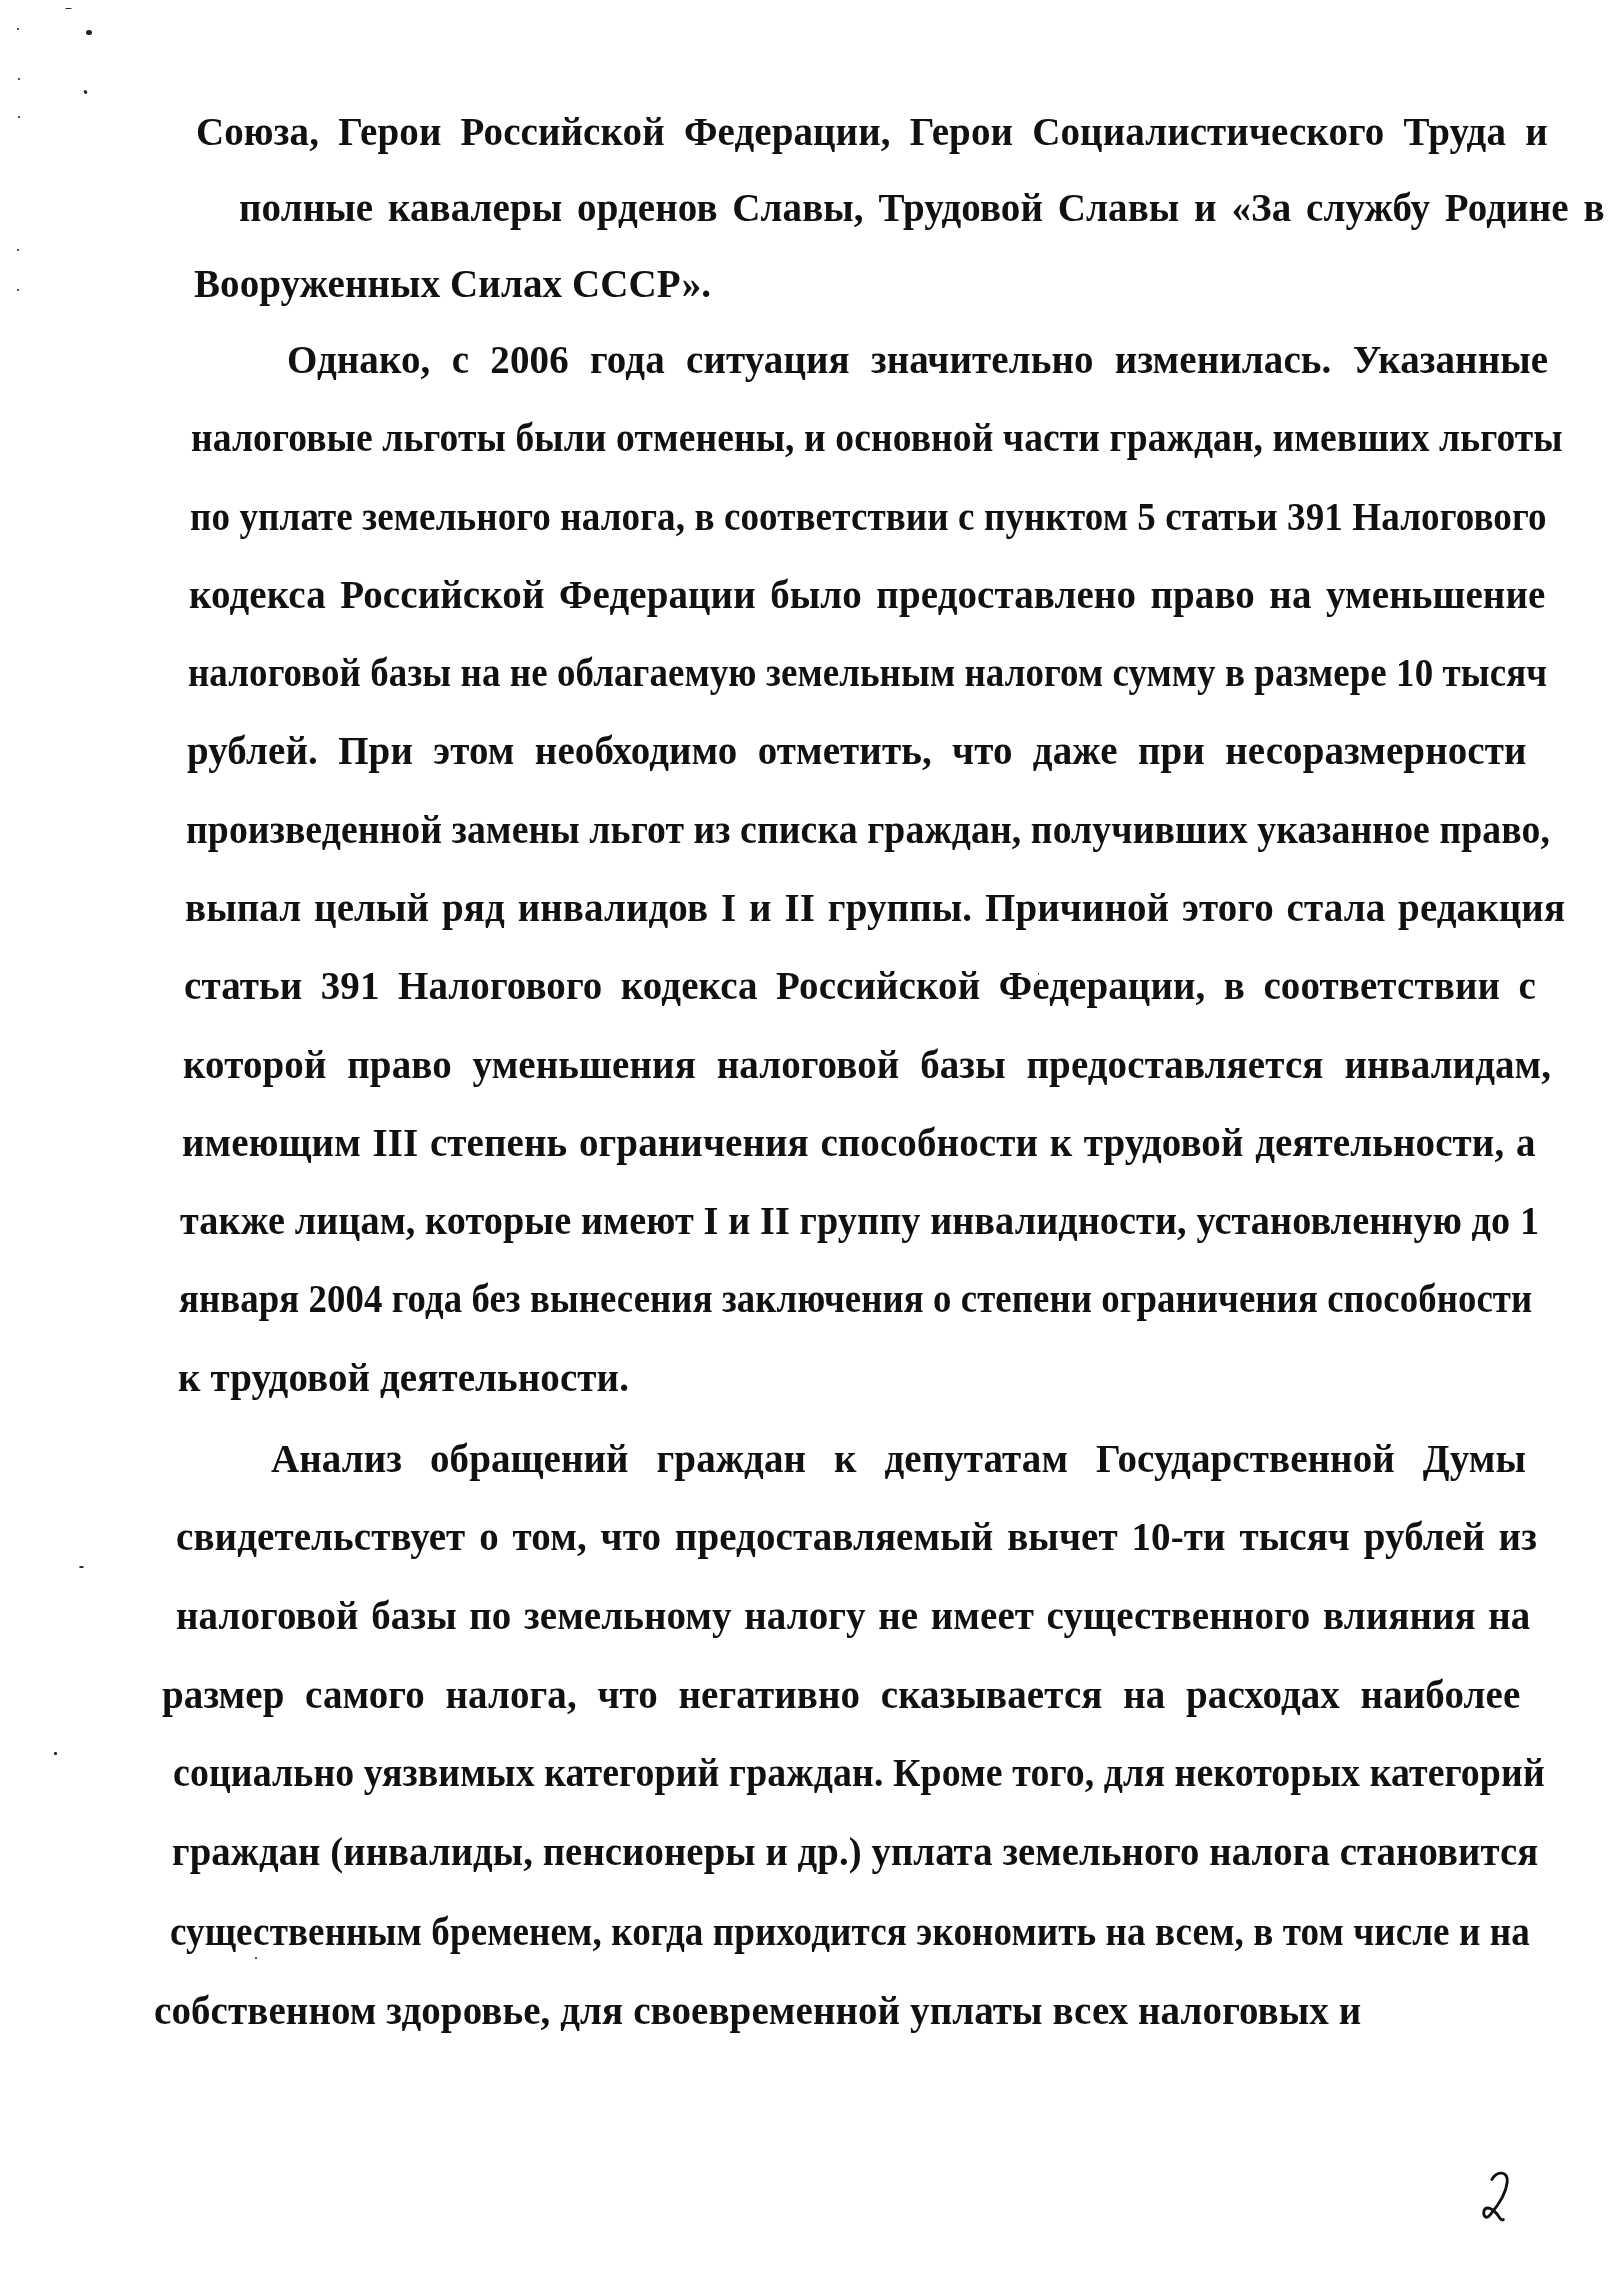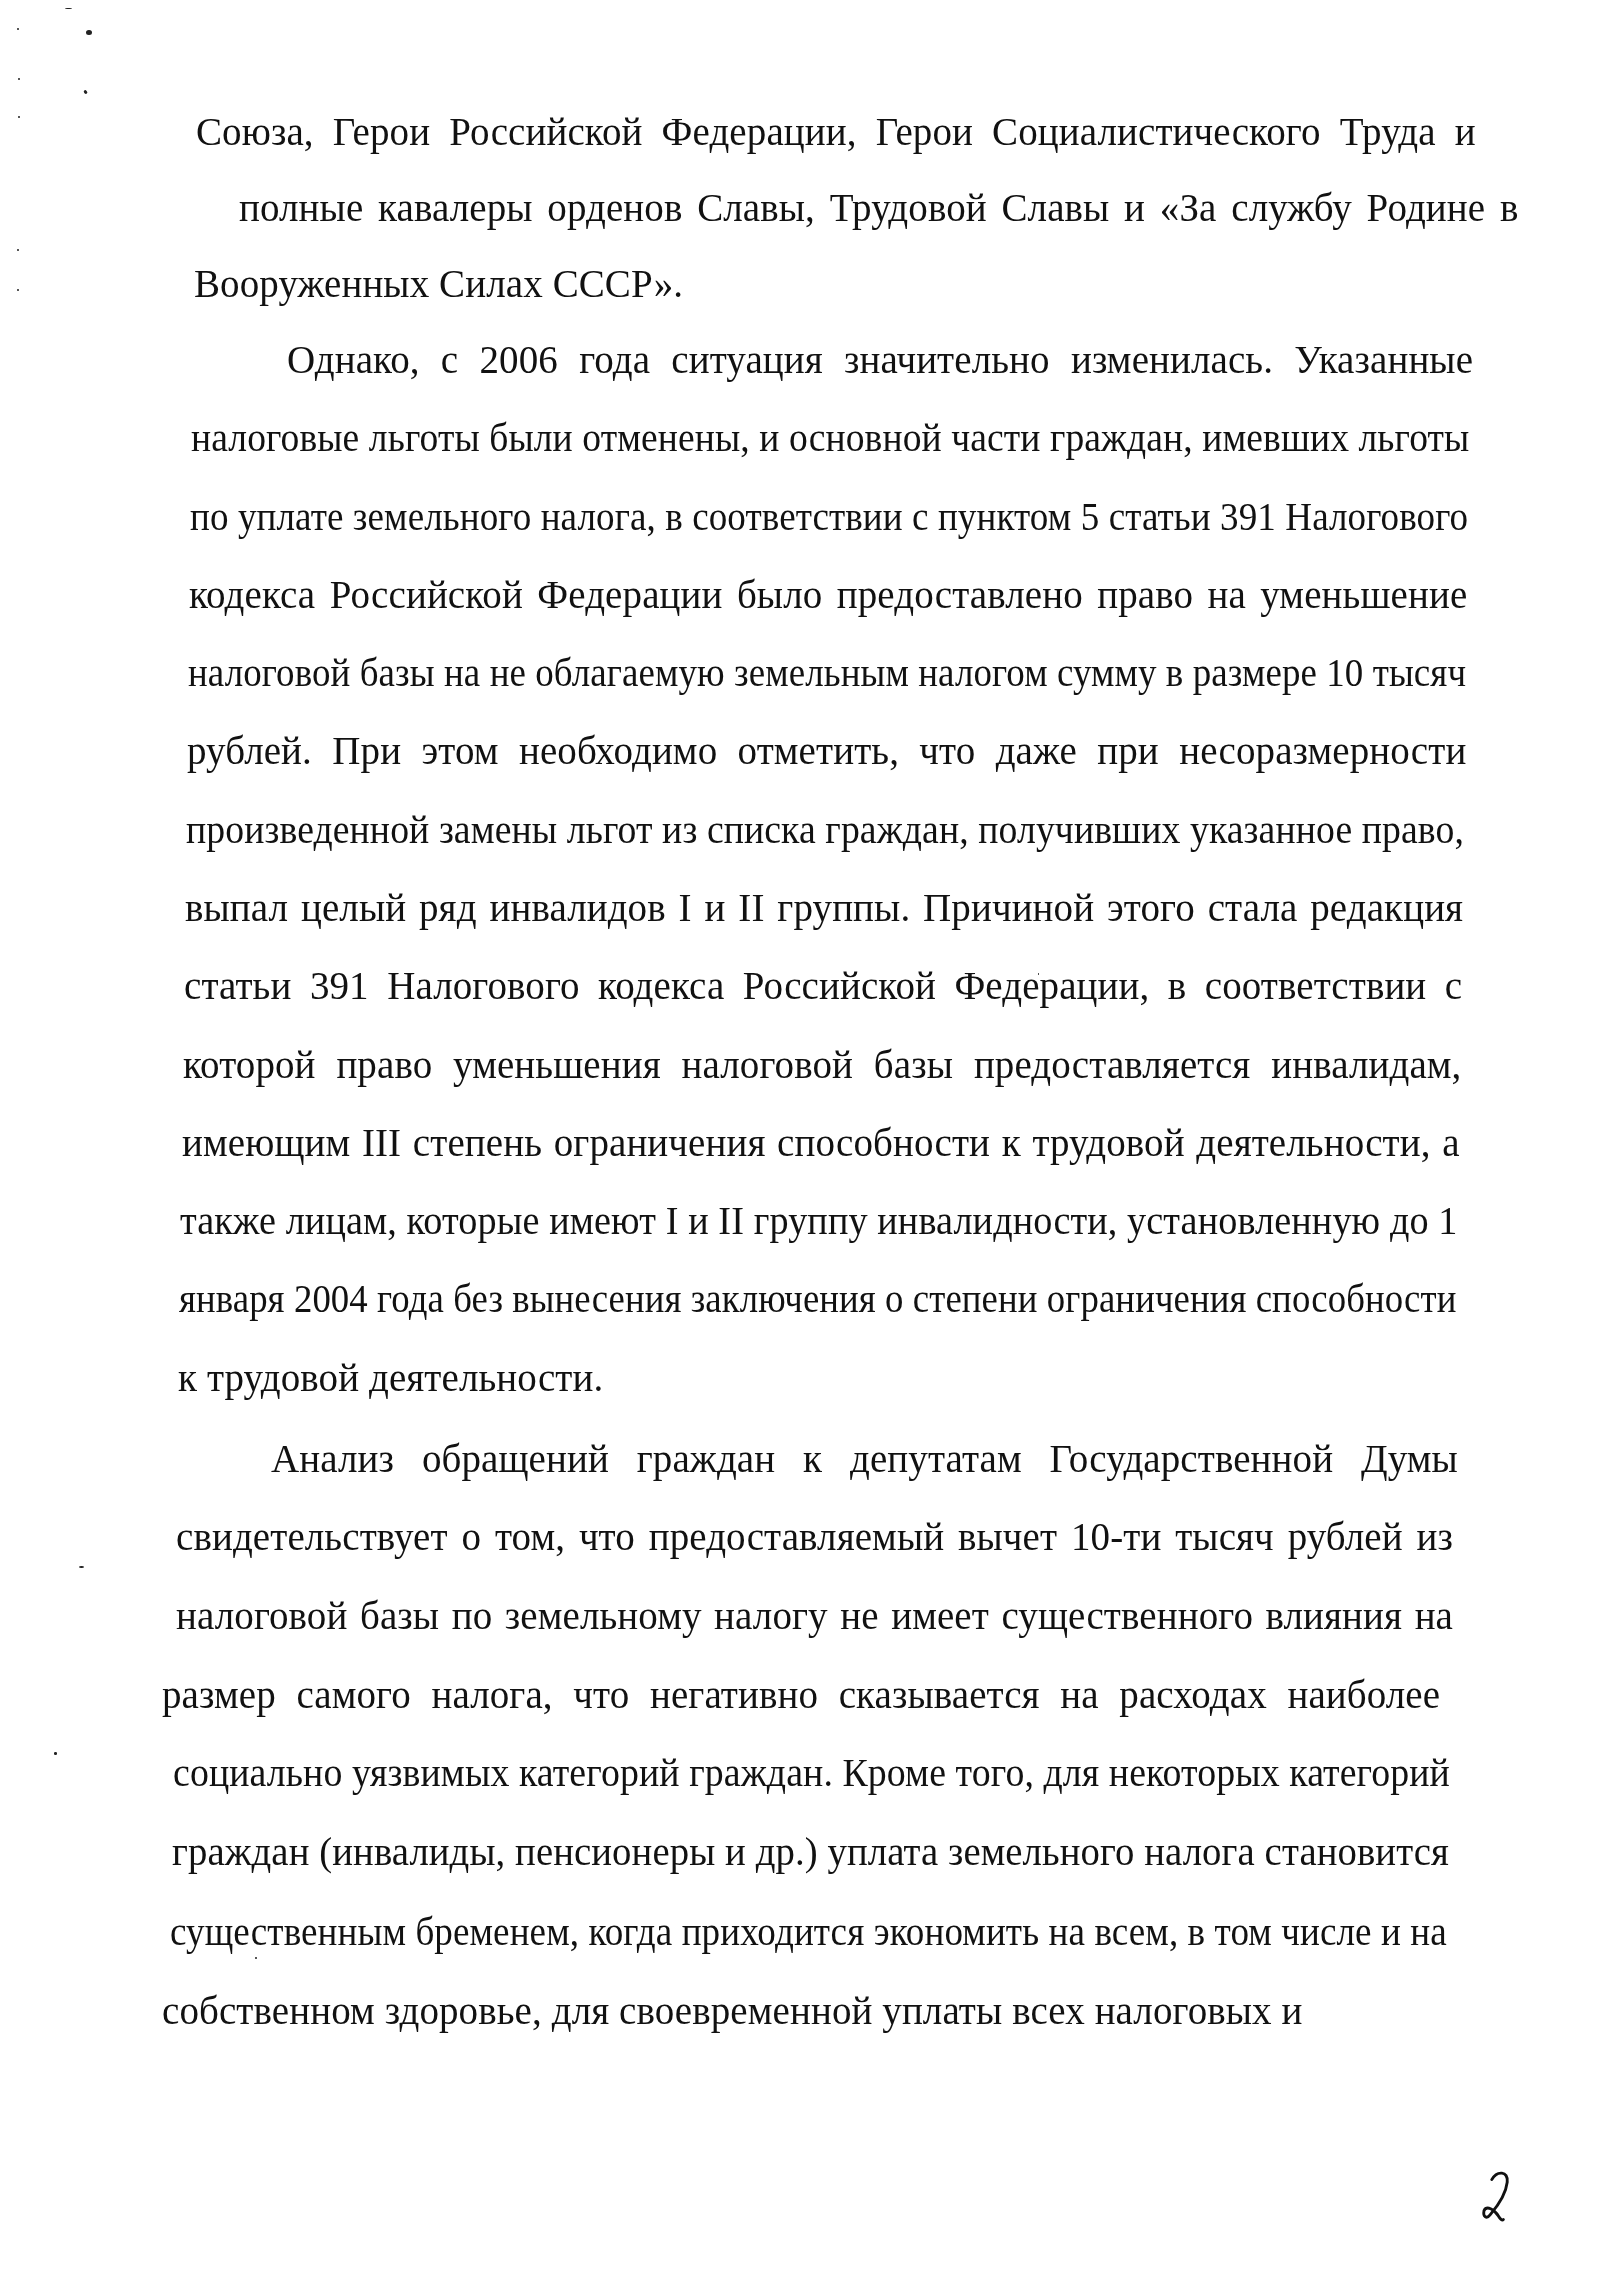"Союза, Герои Российской Федерации, Герои" #page { font-weight: none -> bold }
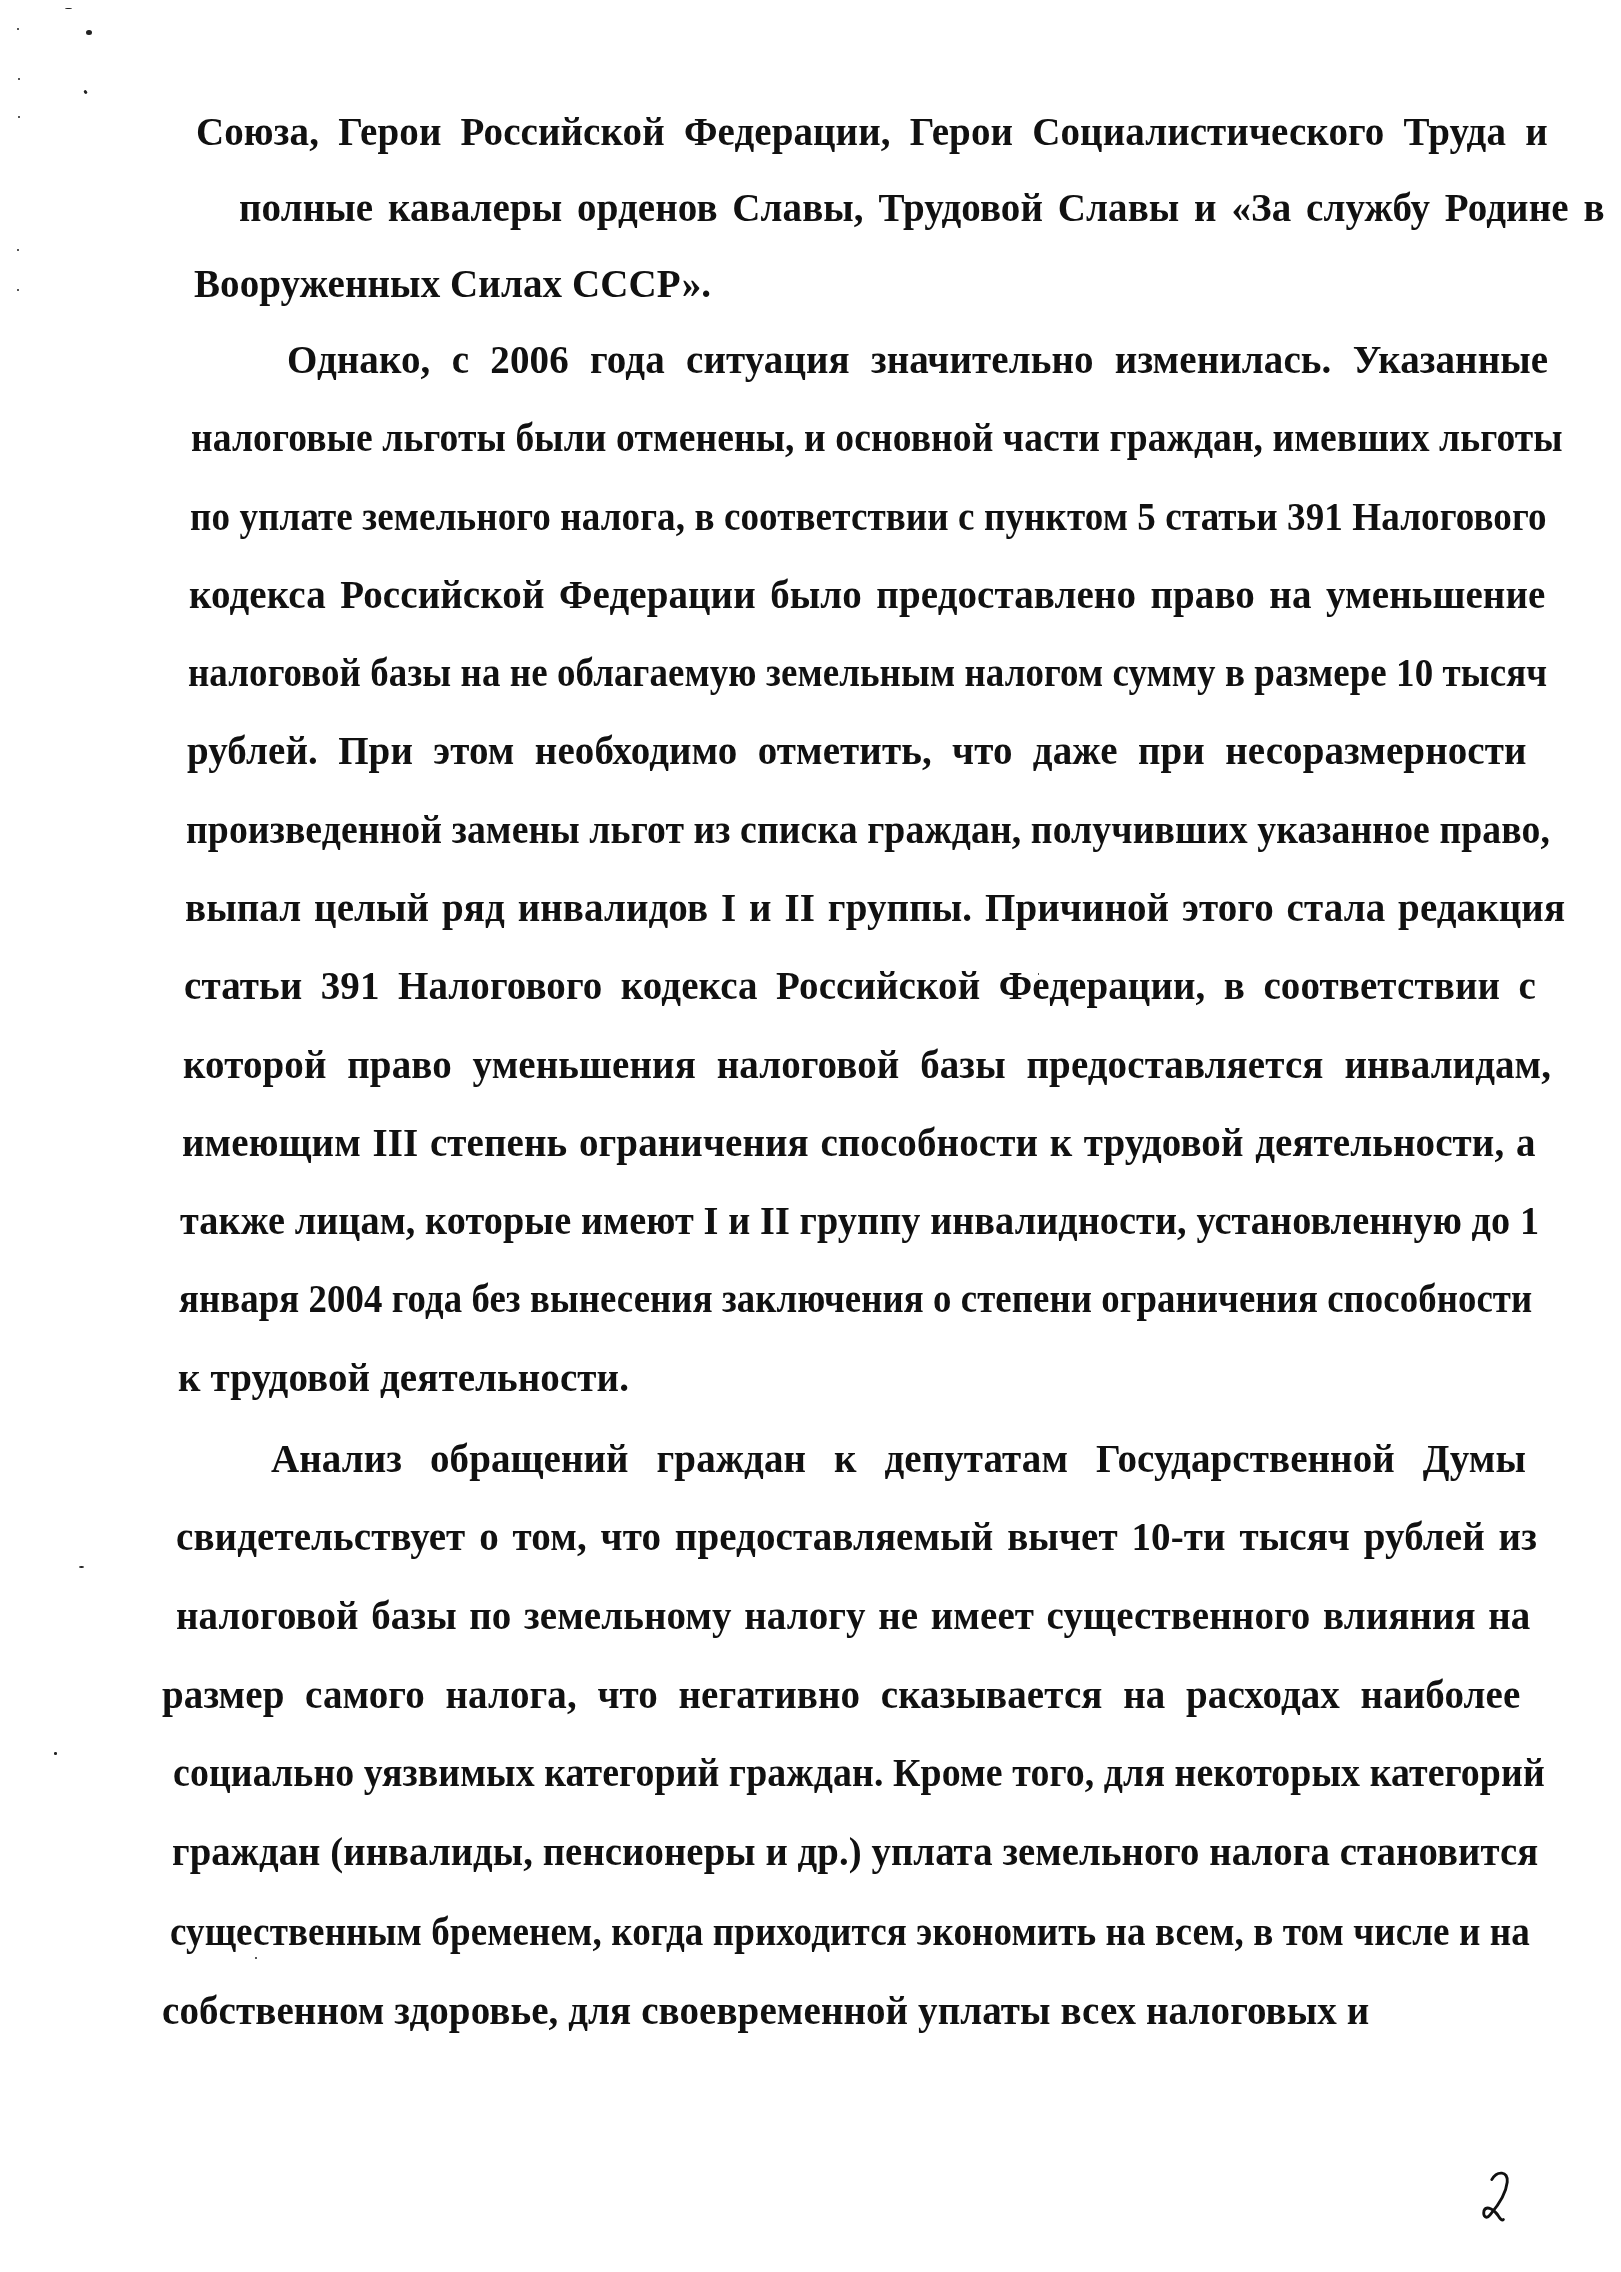"собственном здоровье, для своевременной" div.line { left: 162px -> 154px }
